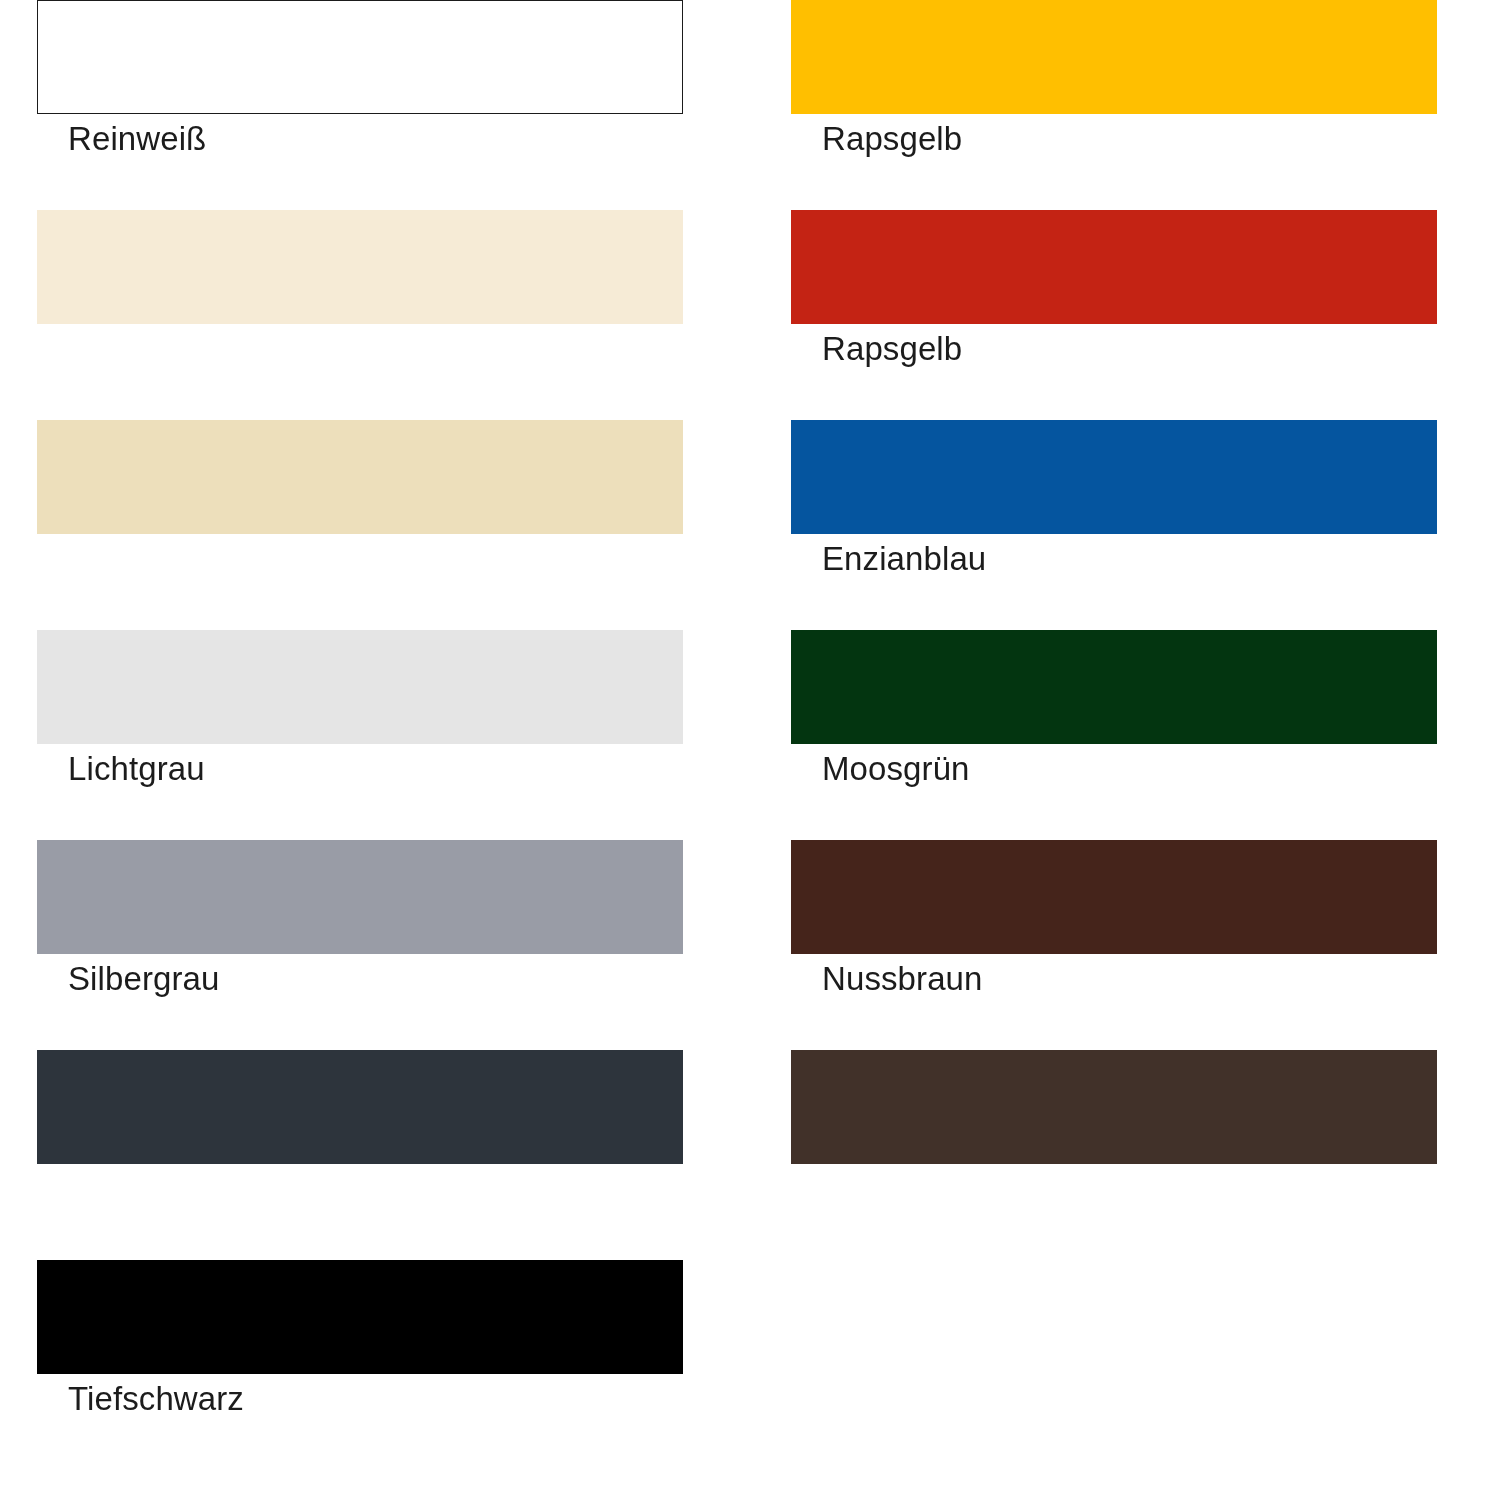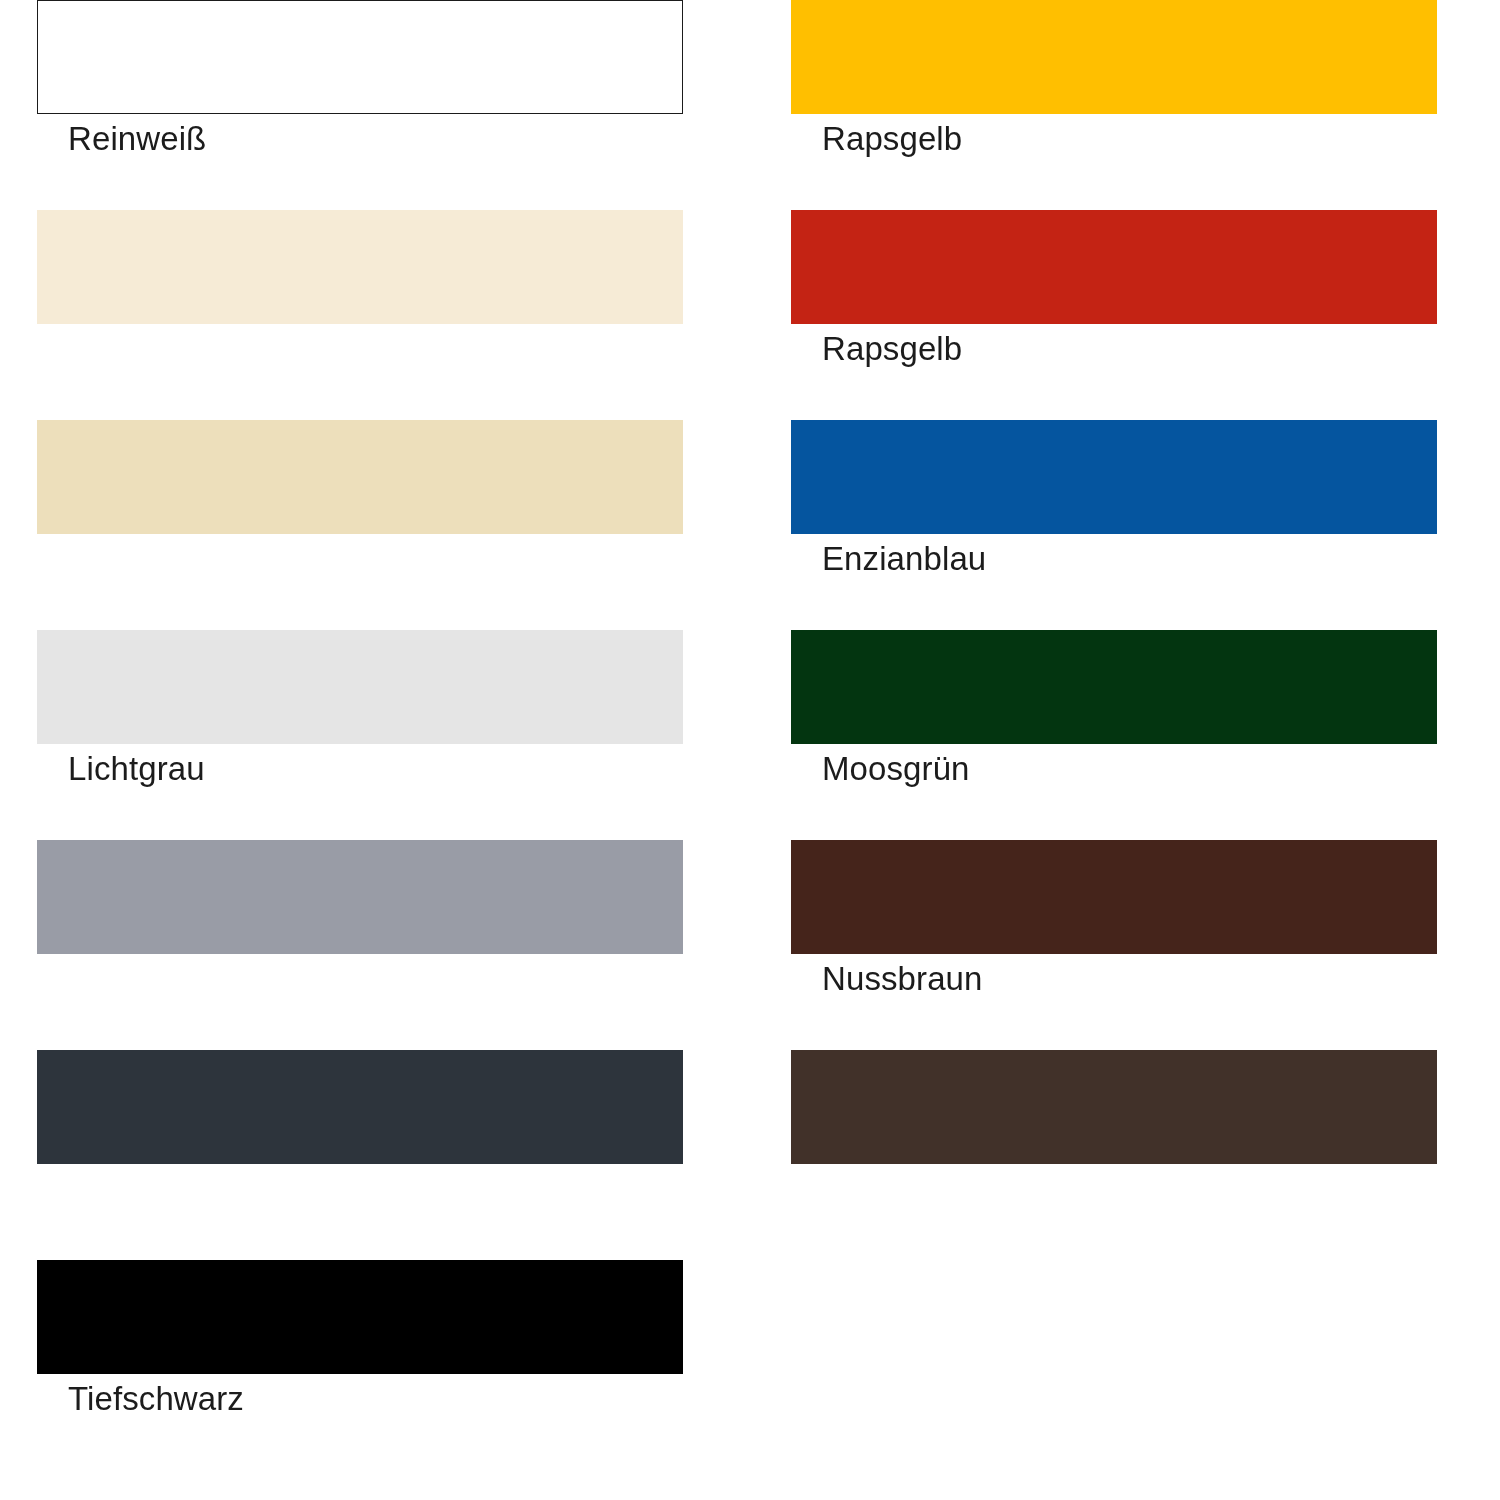"Silbergrau" div.swatch-label { html: none -> <div>Silbergrau</div> }
